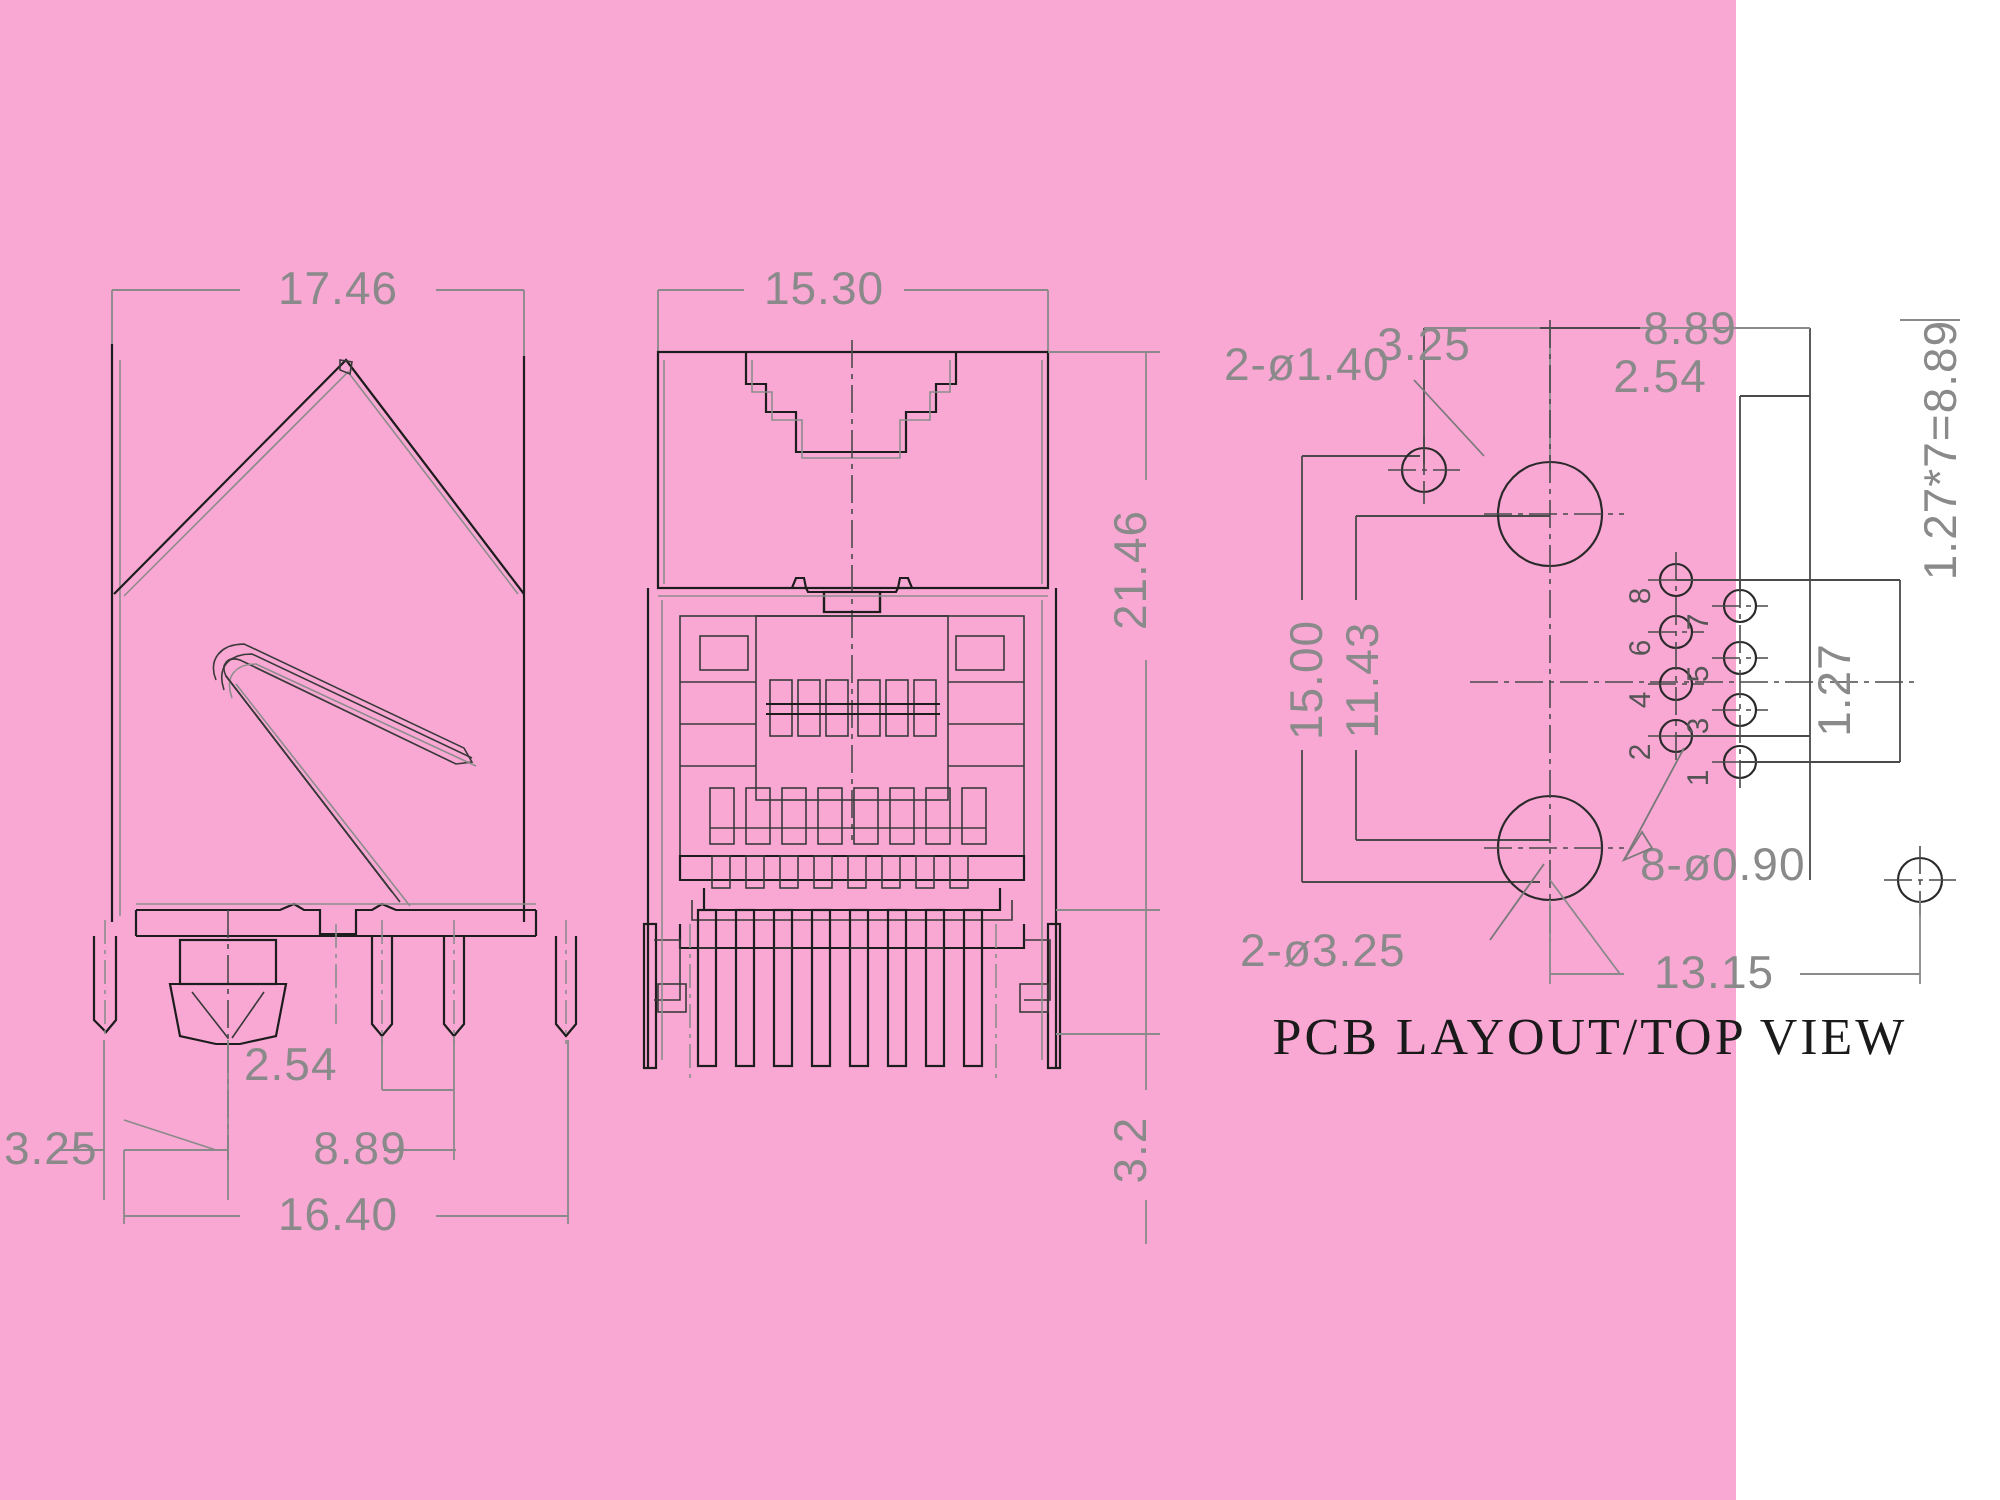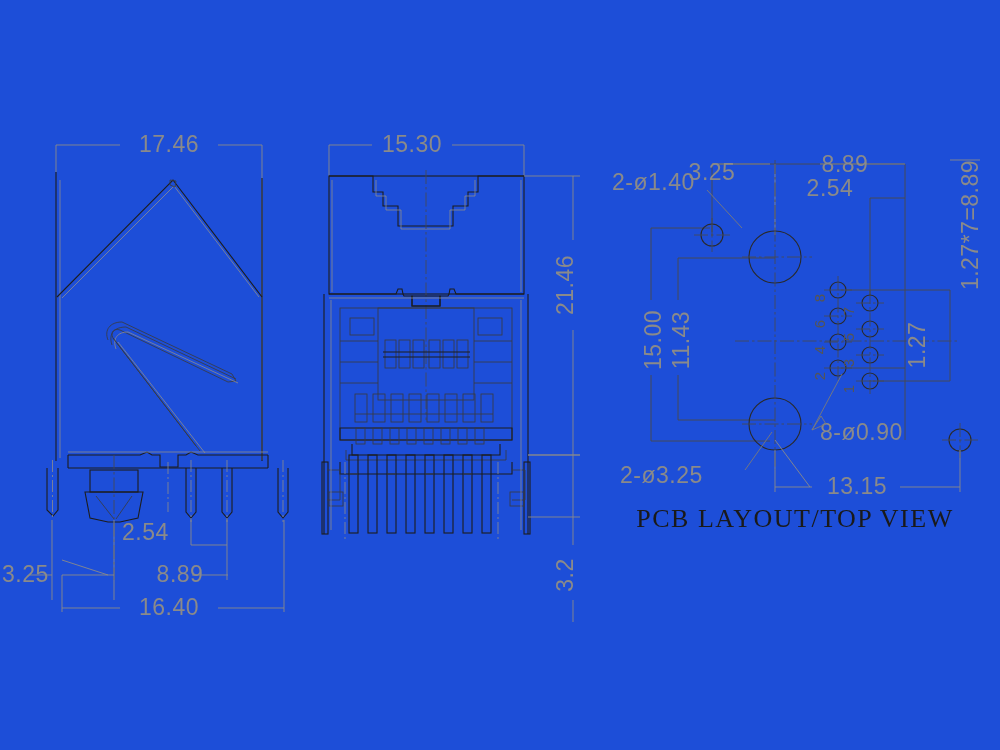"17.46" #sheet { background: #1d4ed8 -> #f9a8d4; width: 1000px -> 868px }
